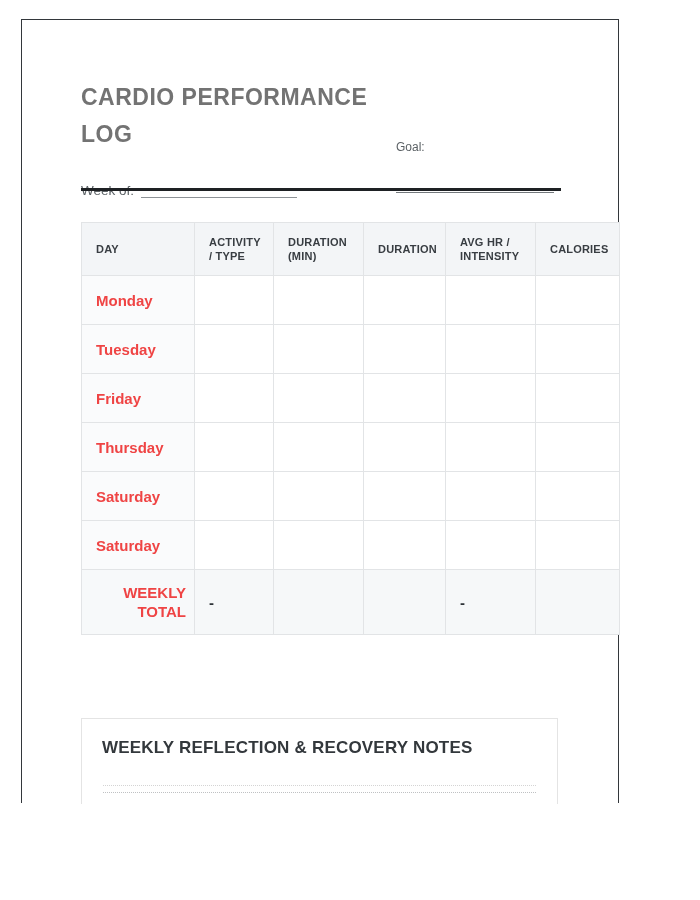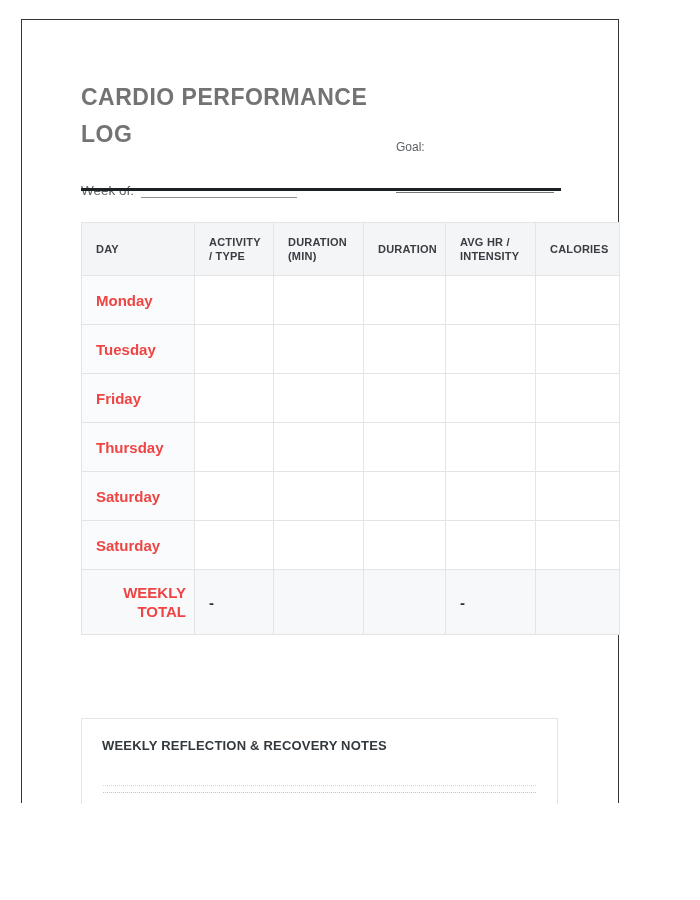"WEEKLY REFLECTION & RECOVERY NOTES" .notes-heading { font-size: 13px -> 17px }
